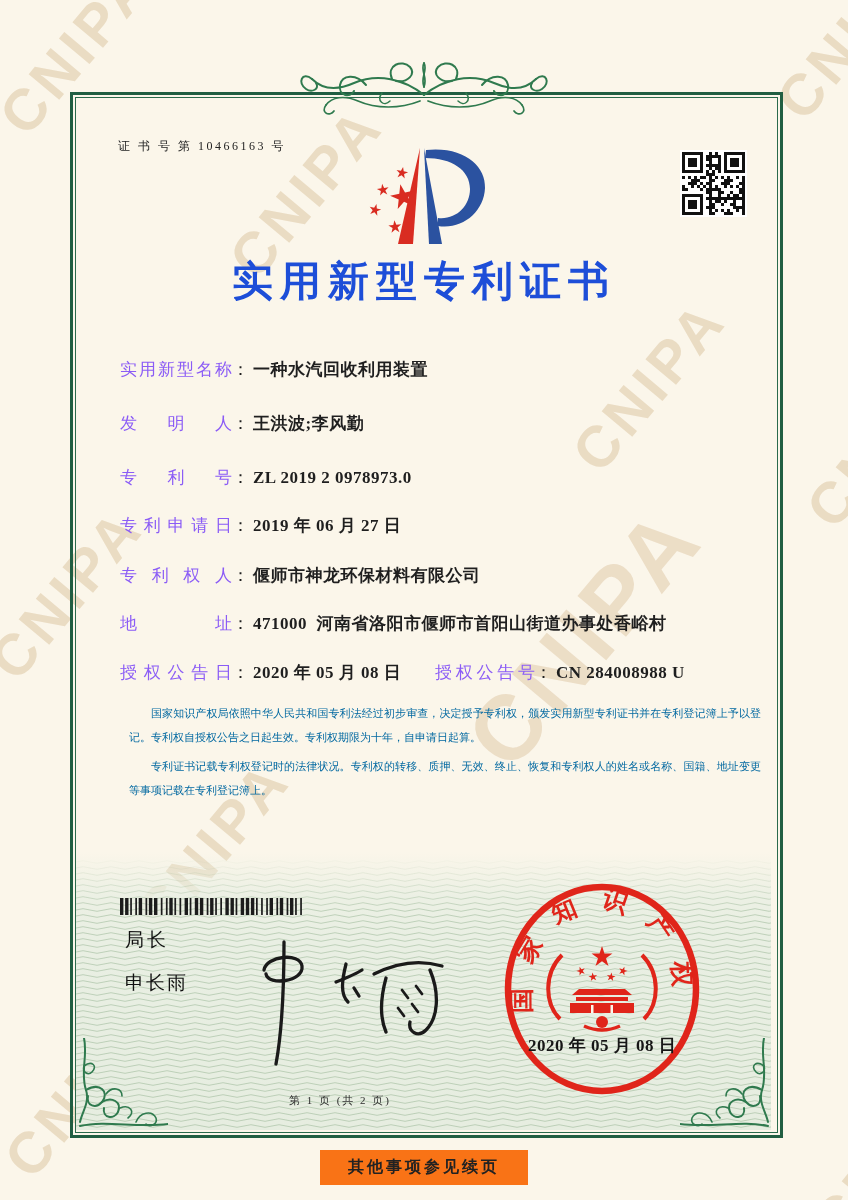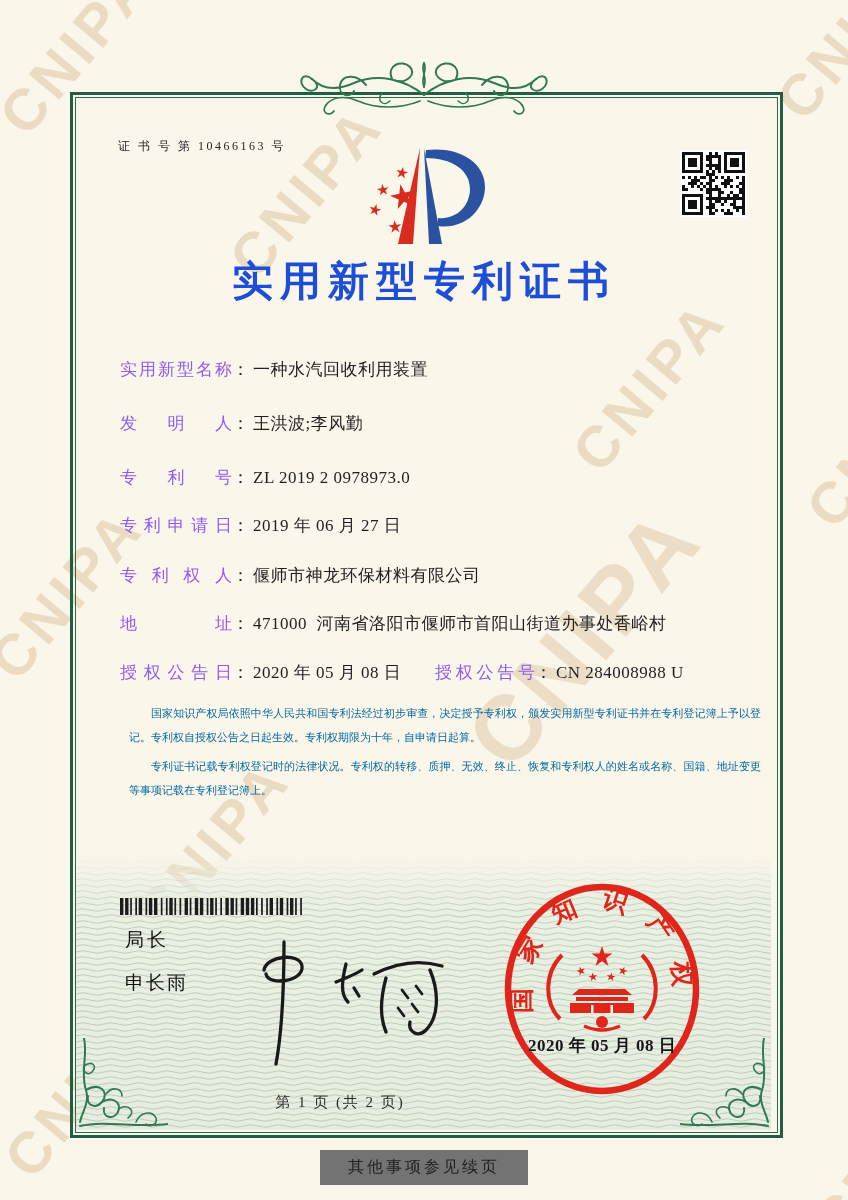"一种水汽回收利用装置" .f-value { font-weight: none -> bold }
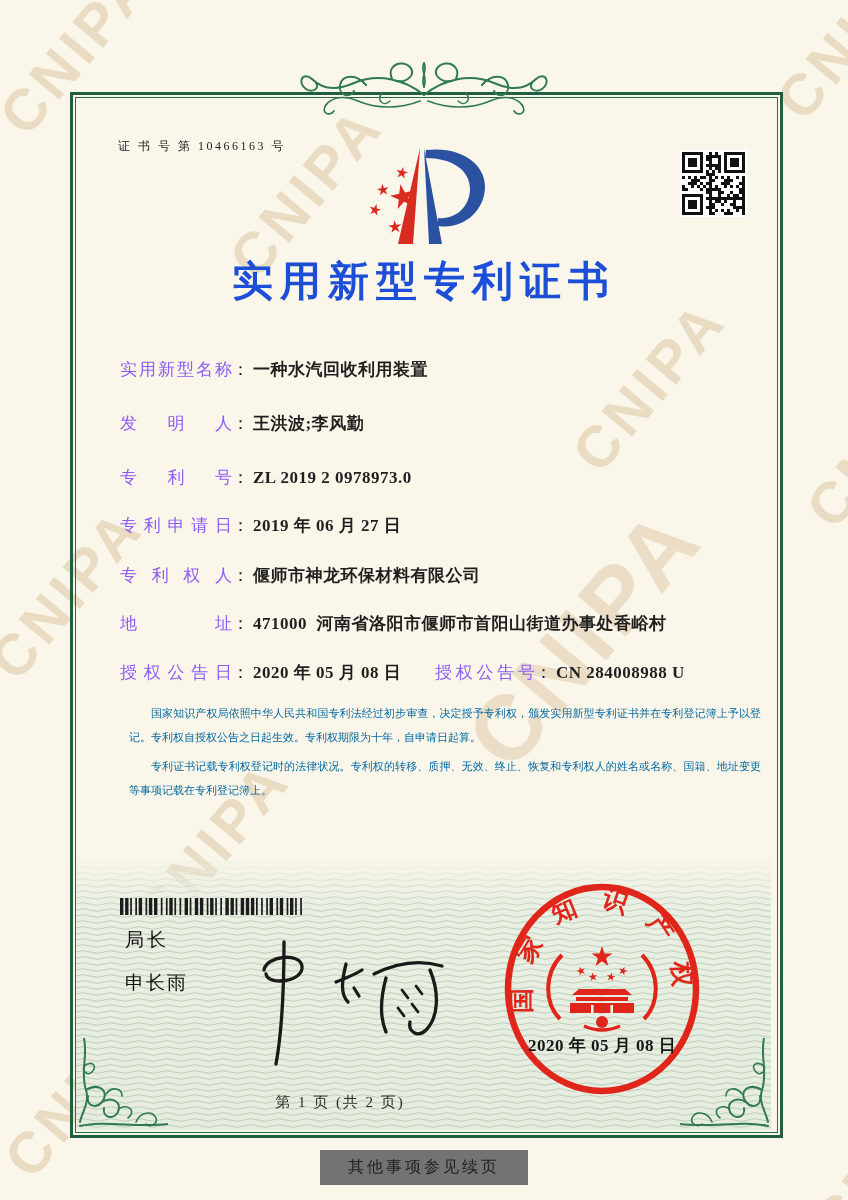"第 1 页 (共 2" .page-info { font-size: 15px -> 11px }
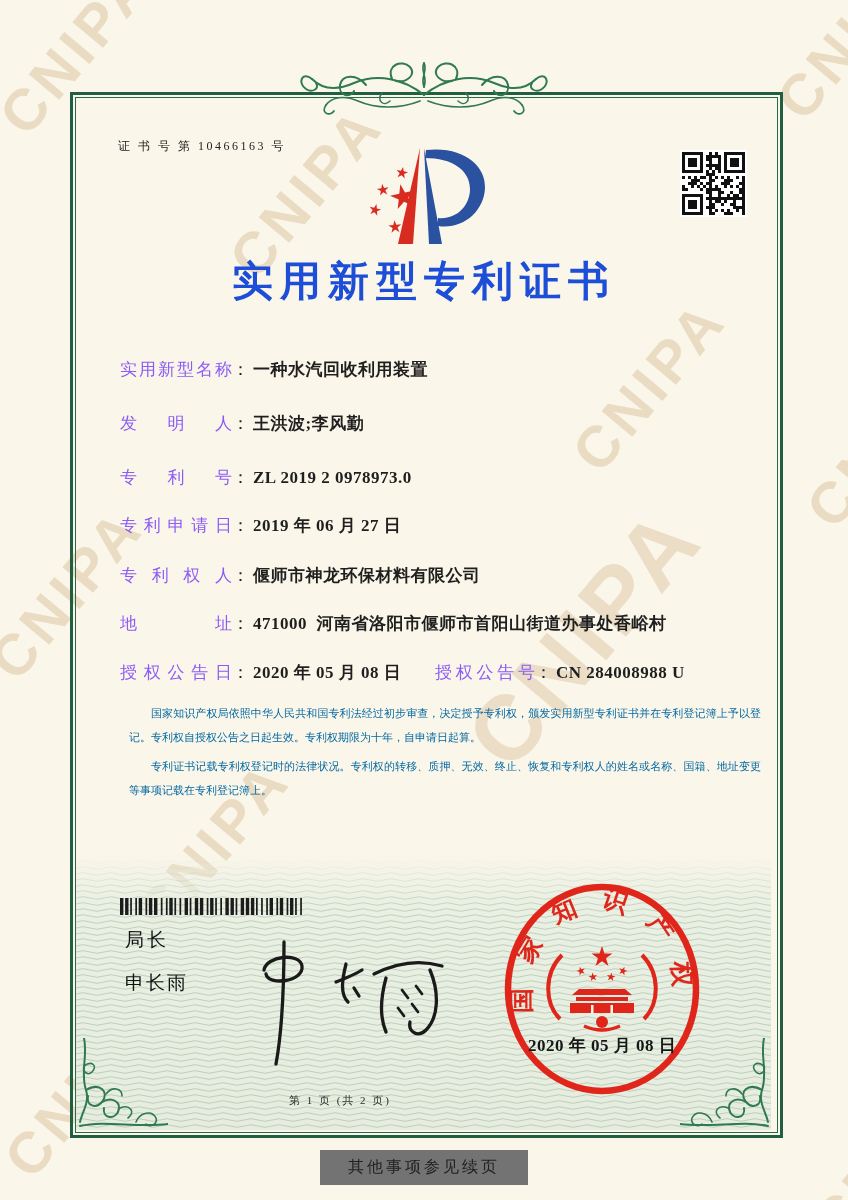"其他事项参见续页" .foot-note span { background: #737373 -> #f97316; font-weight: none -> bold }
